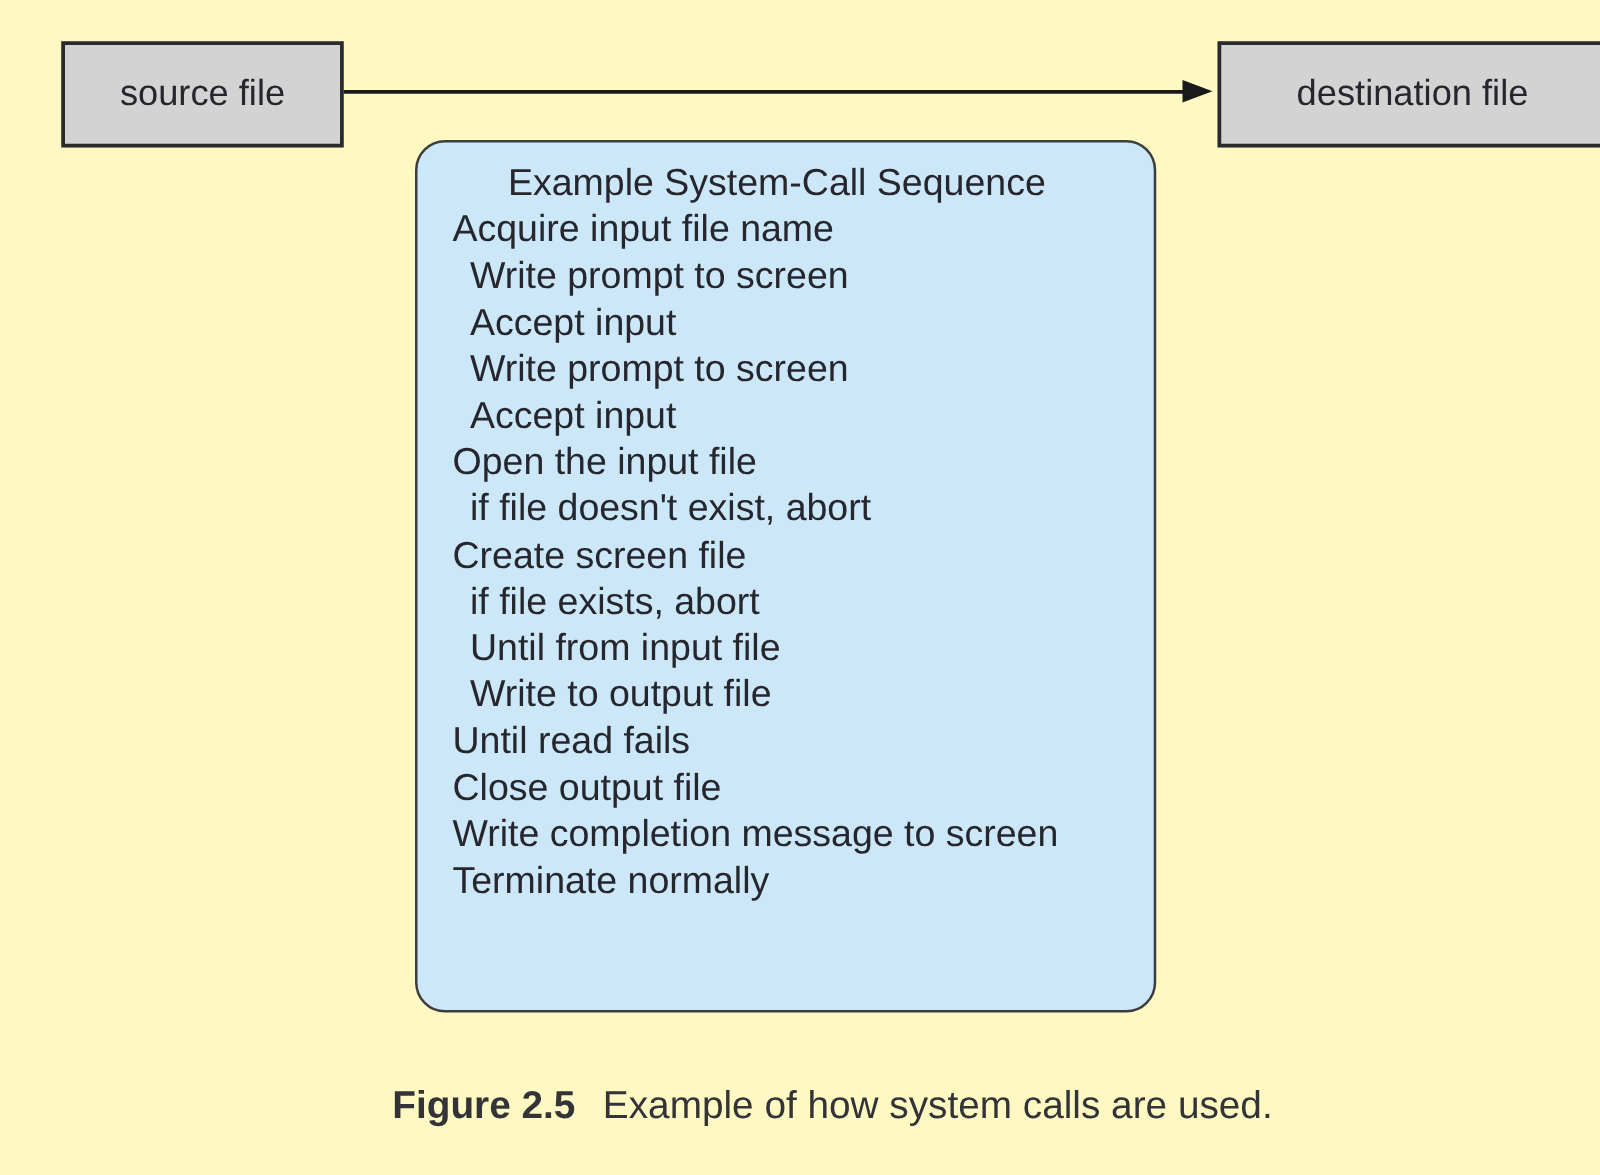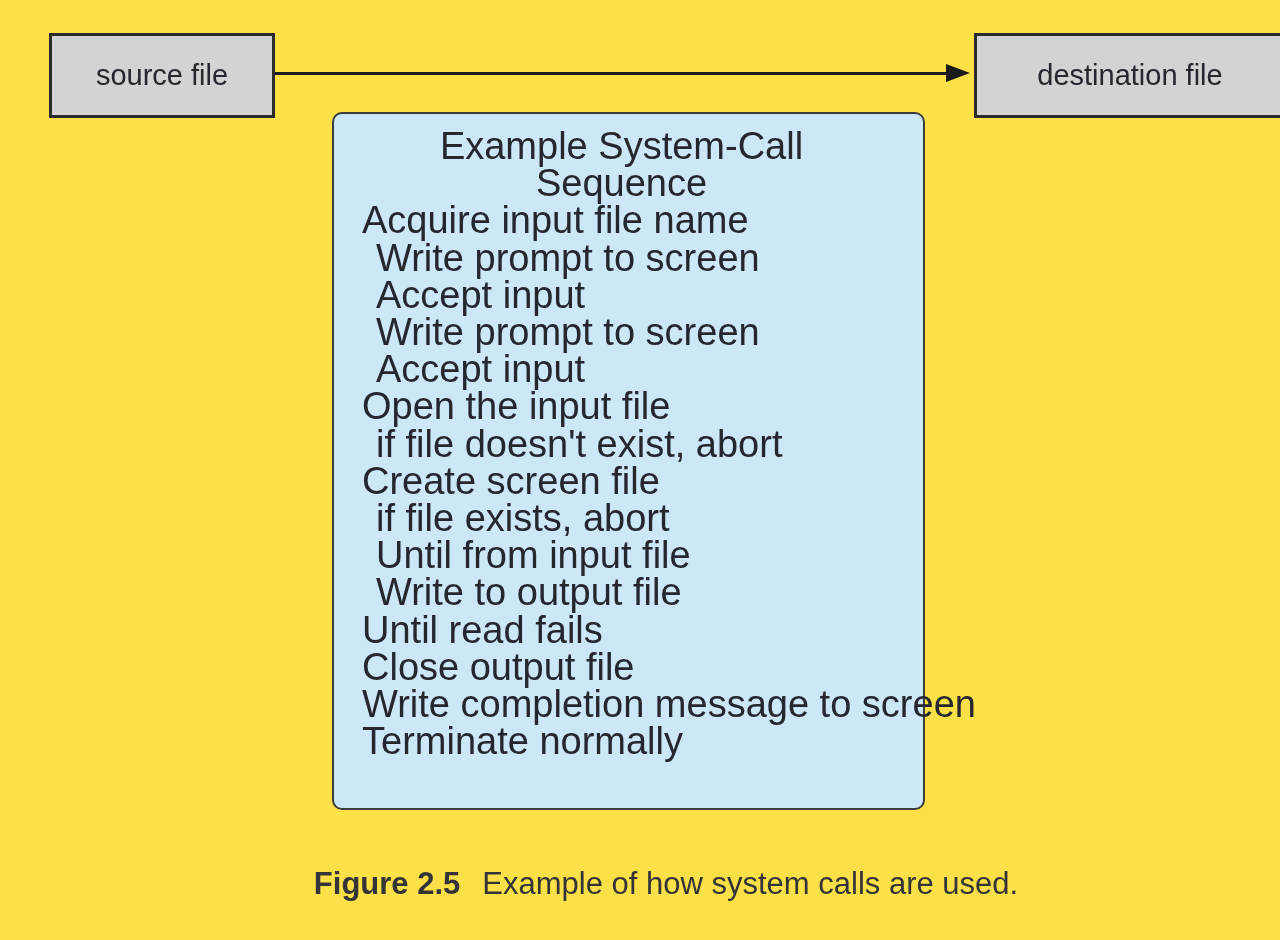"source file" .stage { background: #fde047 -> #fef9c3 }
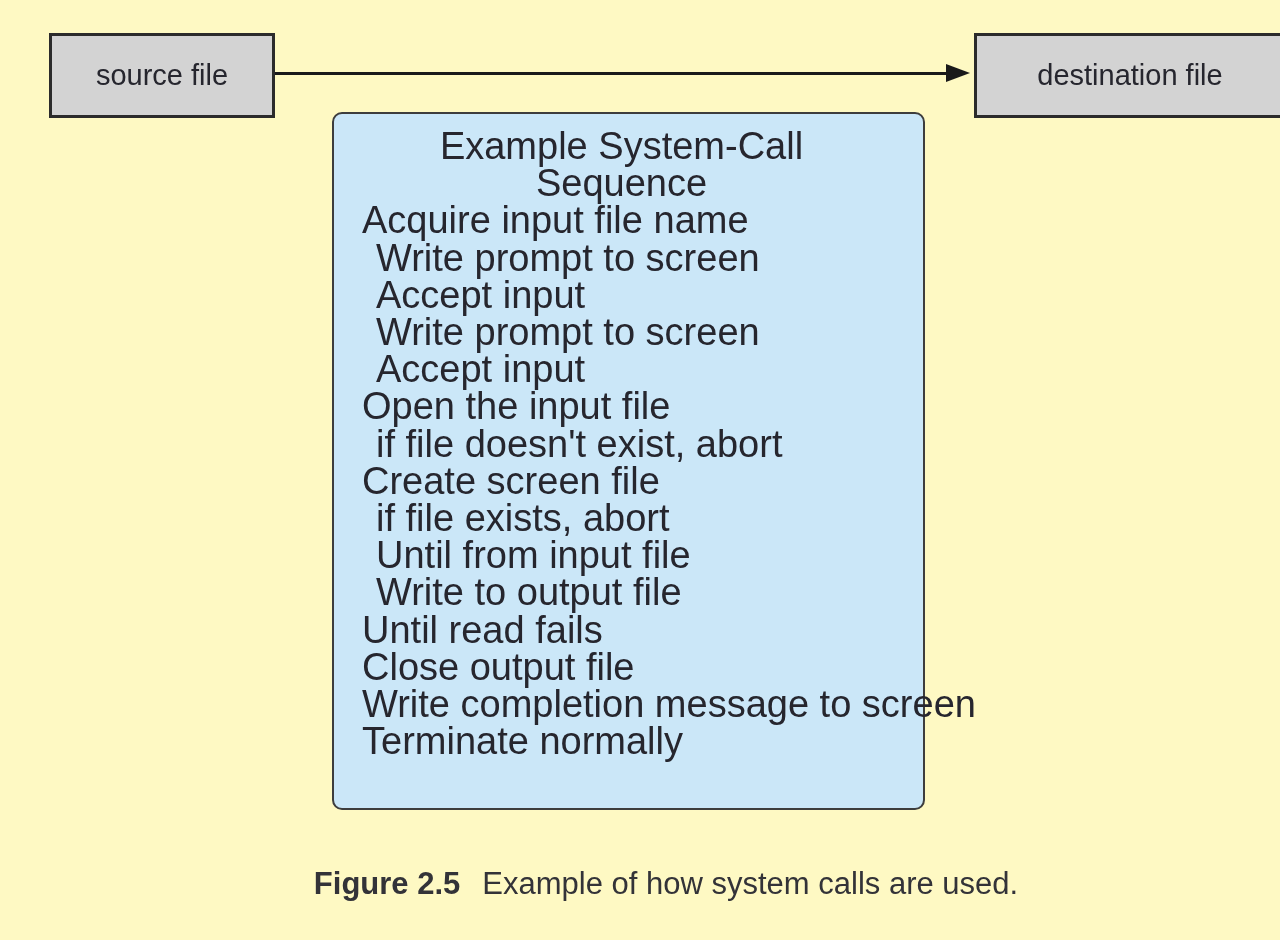"Example System-Call Sequence" .callout { border-radius: 10px -> 24px; font-size: 38px -> 30px }
